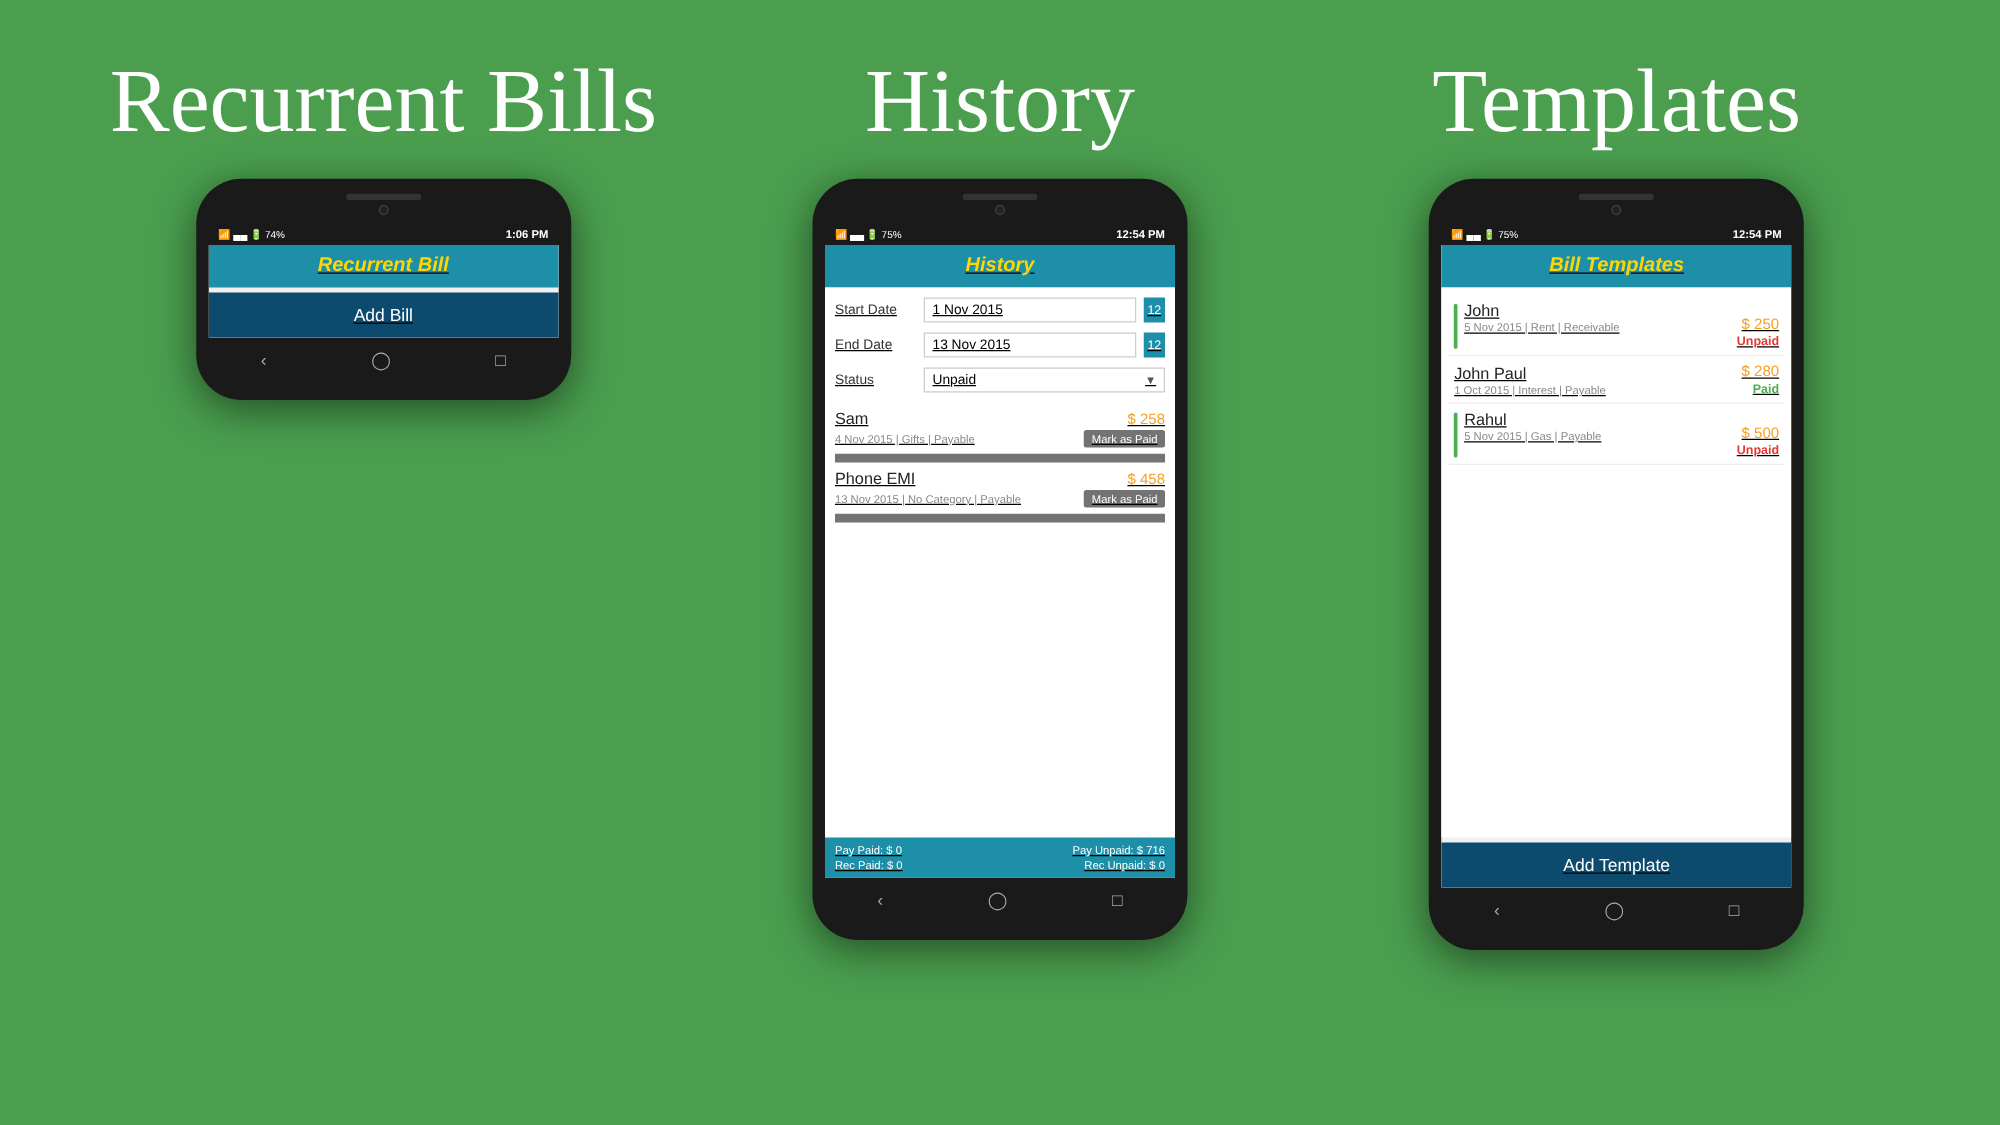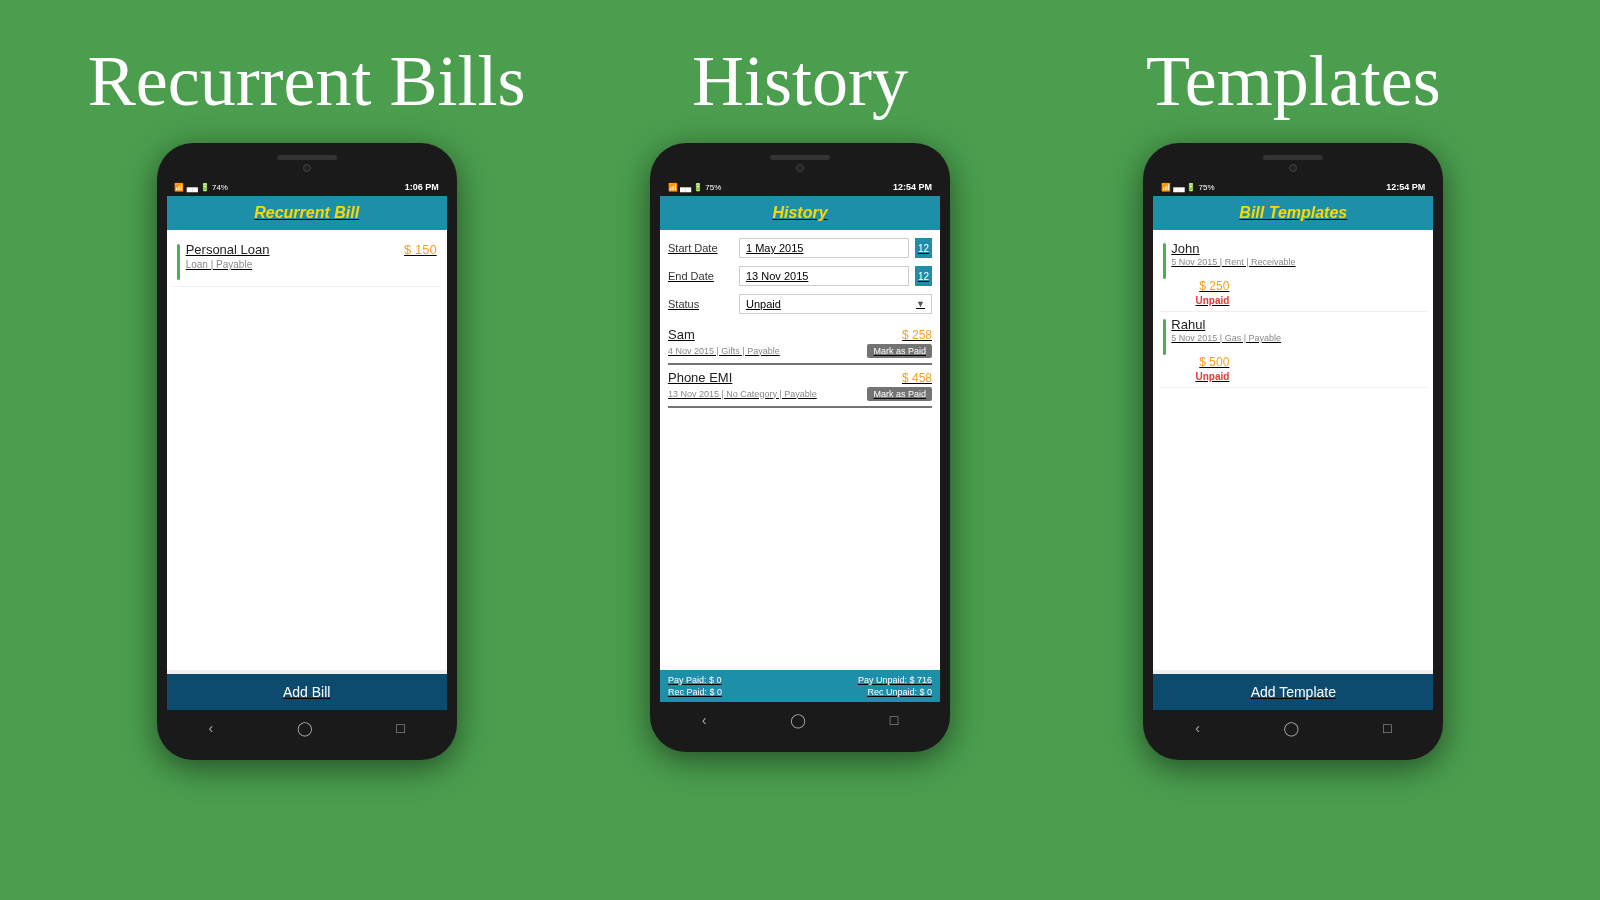"Personal Loan" div.app-content { html: <div> <div> <div> <div></div> <div> <div>Personal Loan</div> <div>Loan | Payable</div> </div> </div> <div>$ 150</div> </div> </div> -> none }
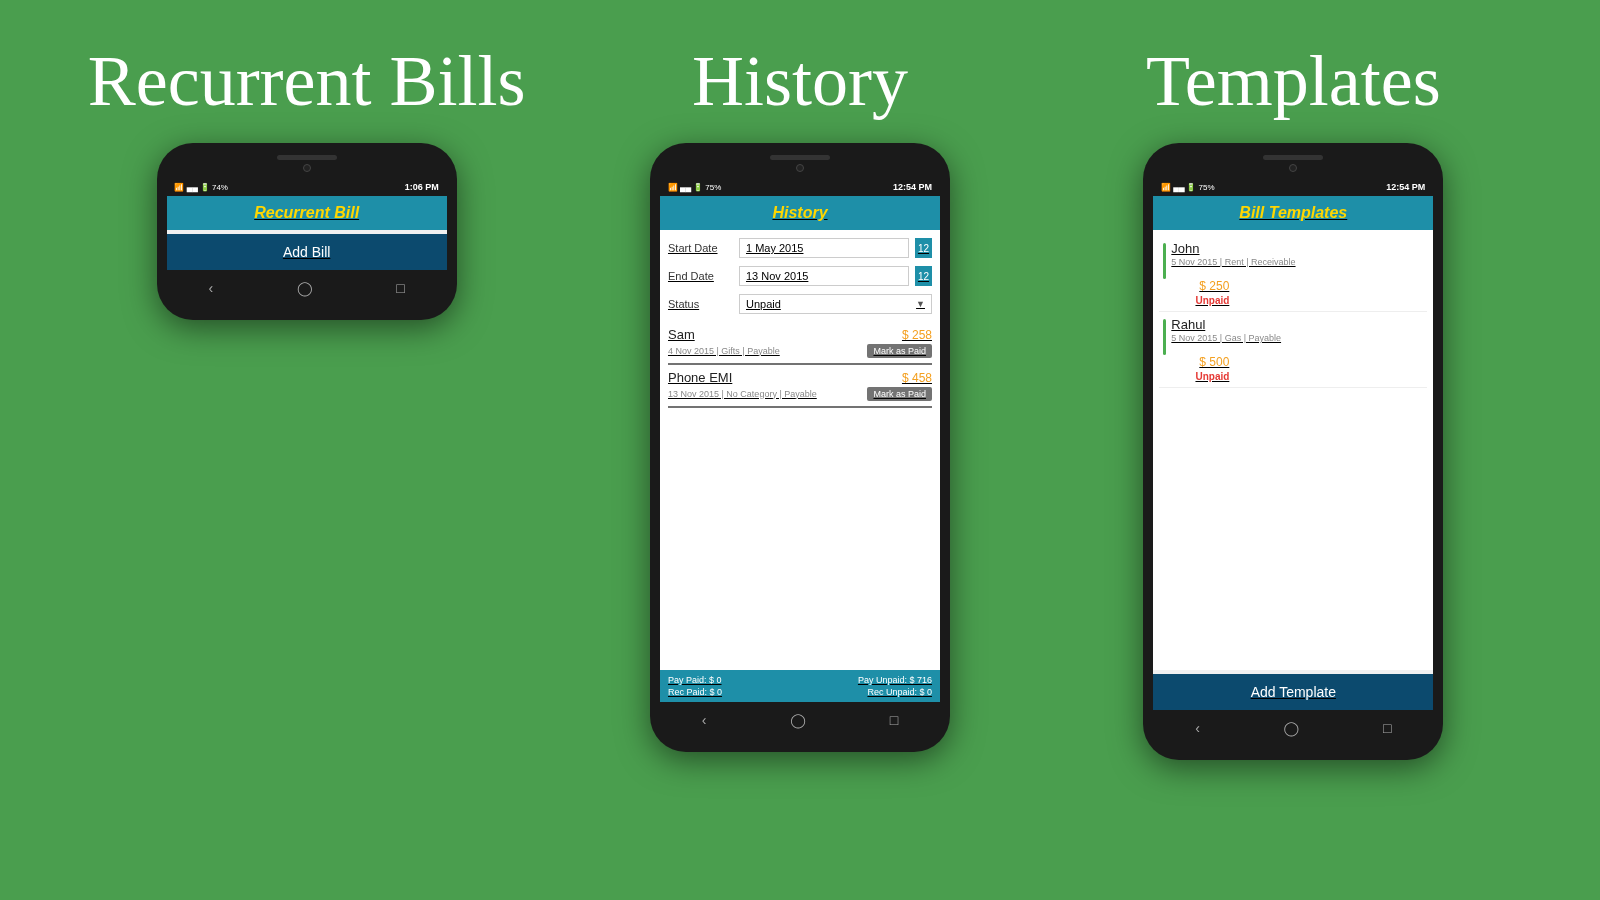"1 May 2015" div.form-input { text: May -> Nov }
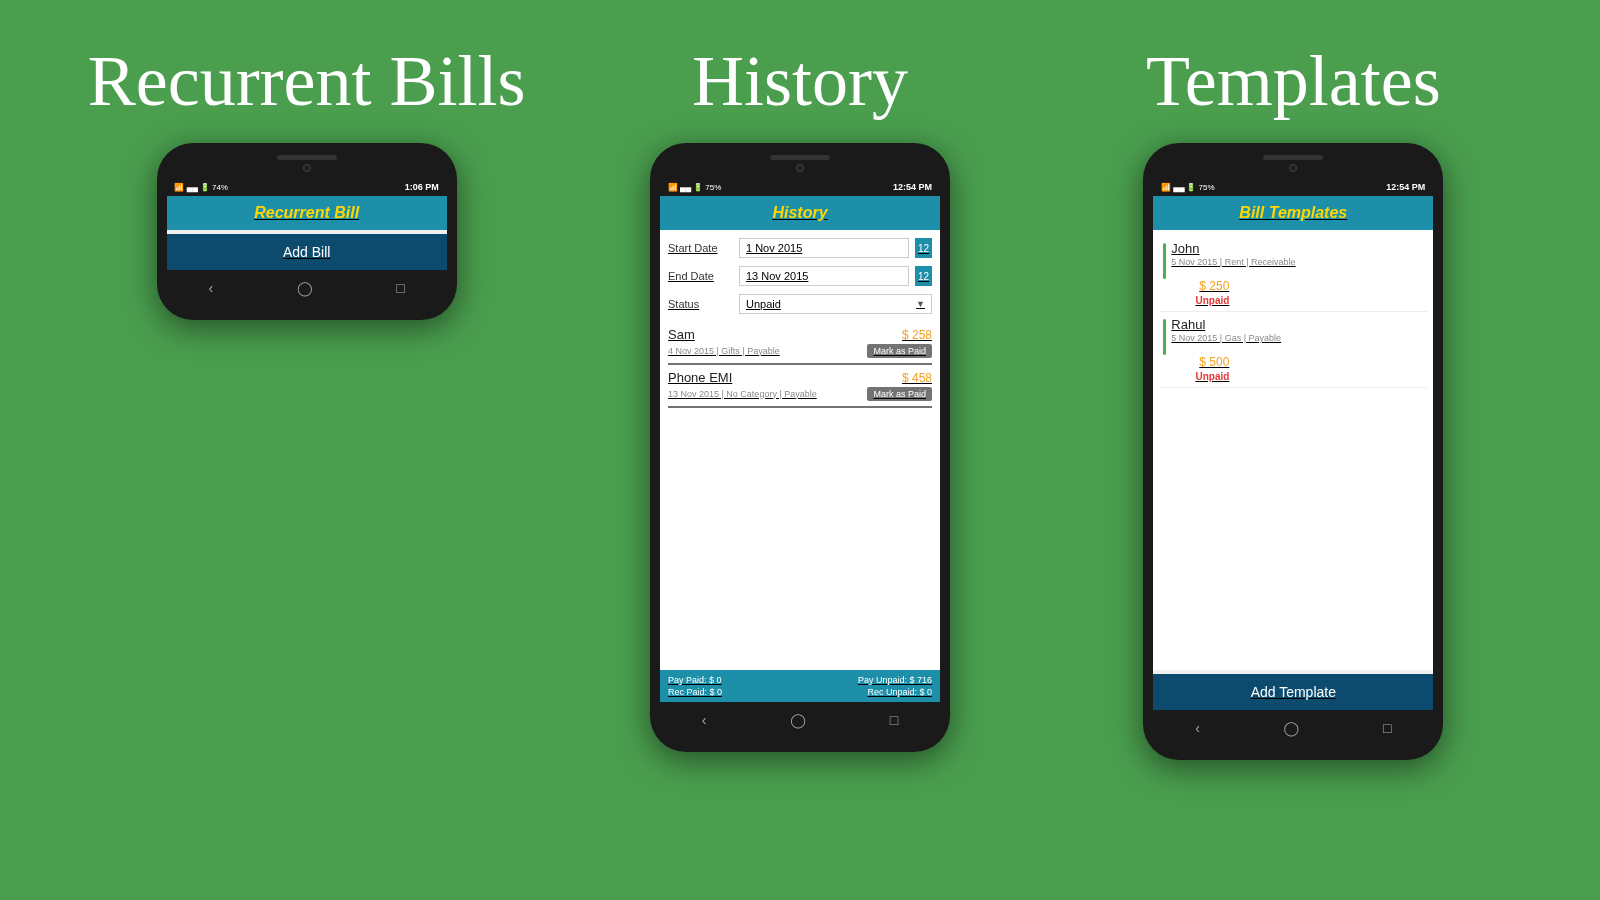"John" .template-item-top { align-items: flex-start -> flex-end; flex-direction: column -> none }
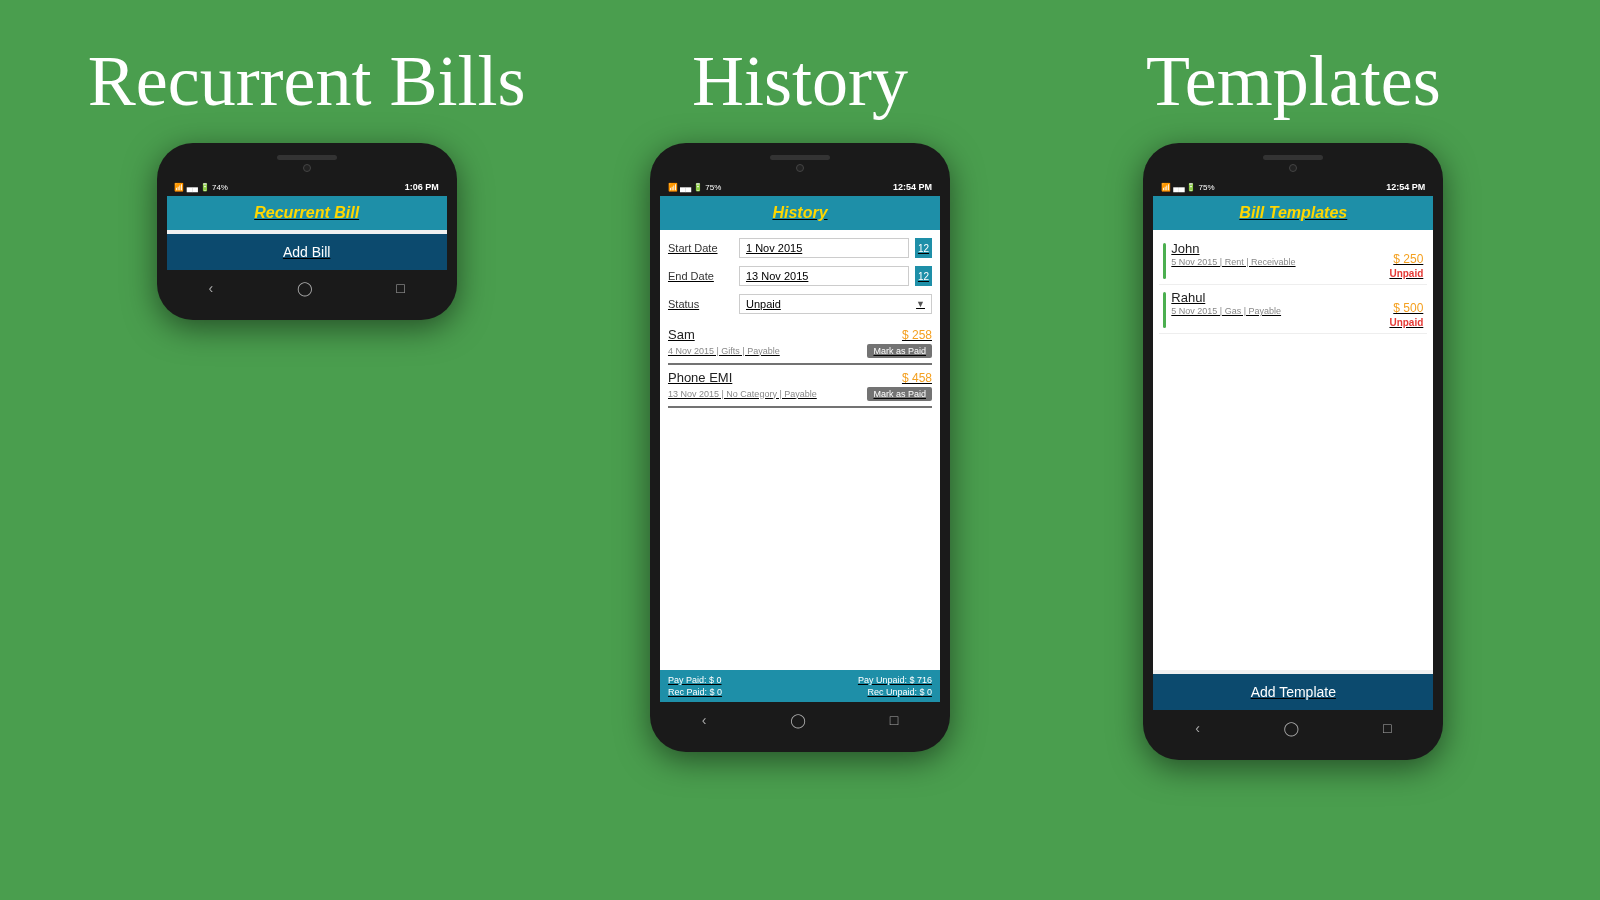"John Paul" div.template-item { html: none -> <div> <div> <div> <div> <div>John Paul</div> <div>1 Oct 2015 | Interest | Payable</div> </div> </div> <div> <div>$ 280</div> <div>Paid</div> </div> </div> </div> }
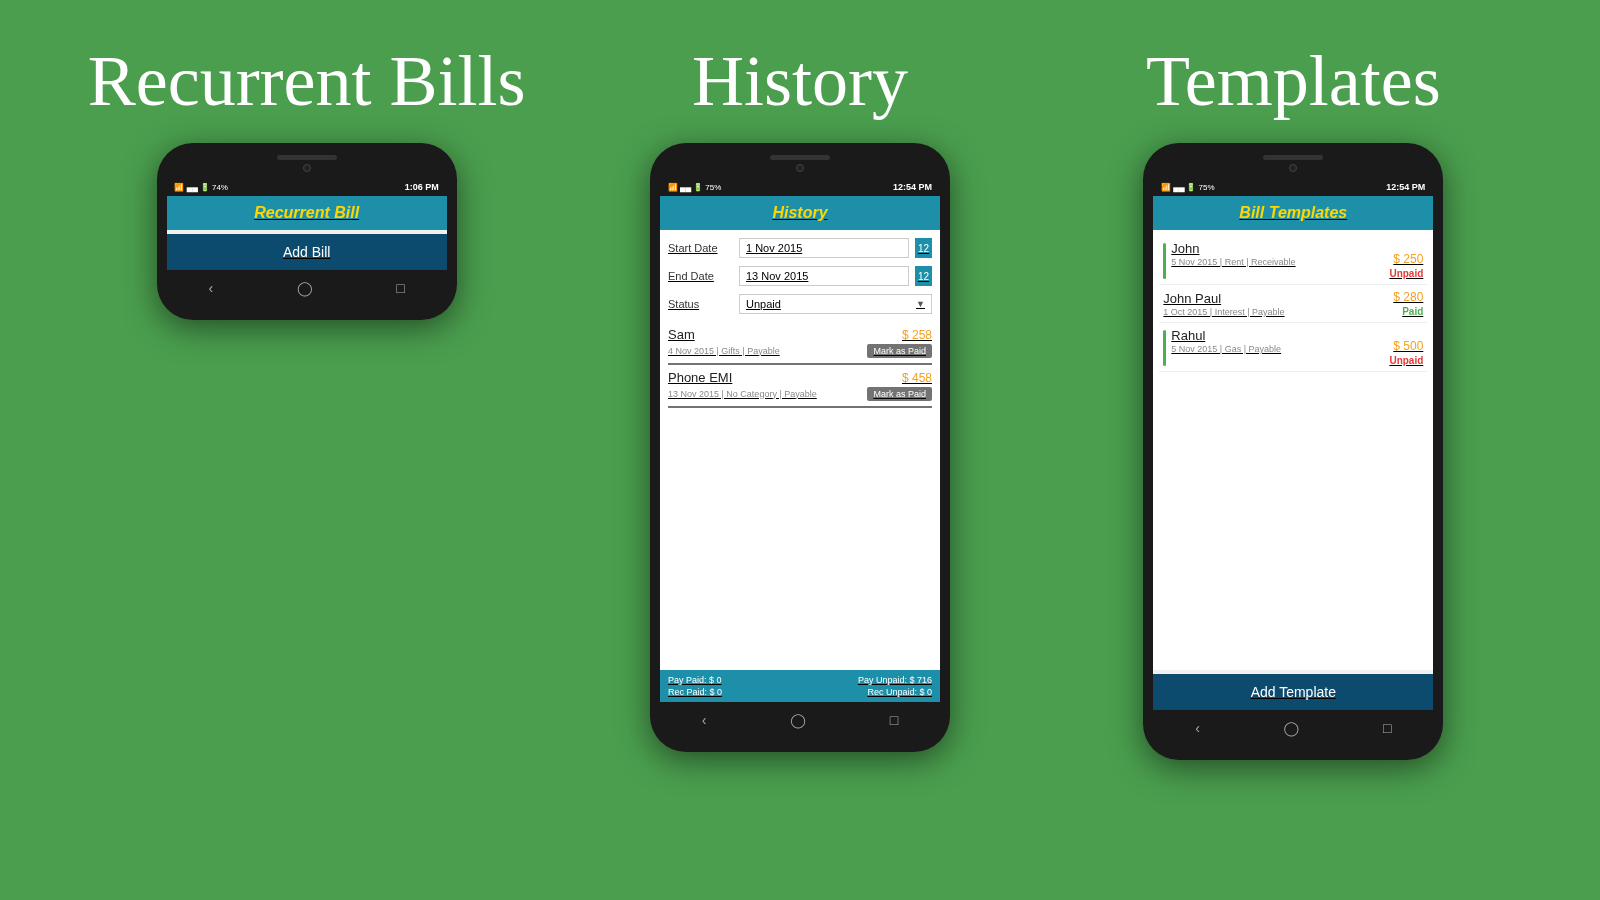"Sam" .history-item { border-bottom: 2px solid #737373 -> 7px solid #737373 }
